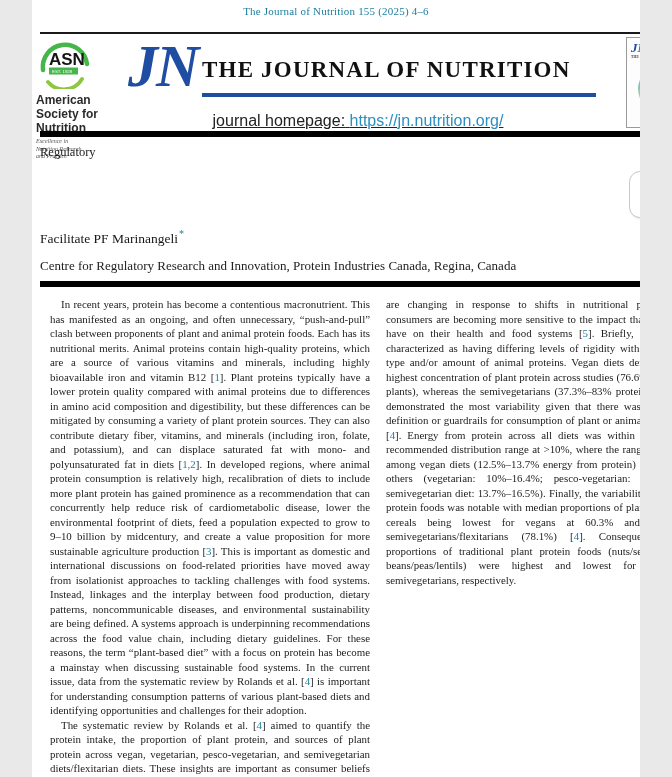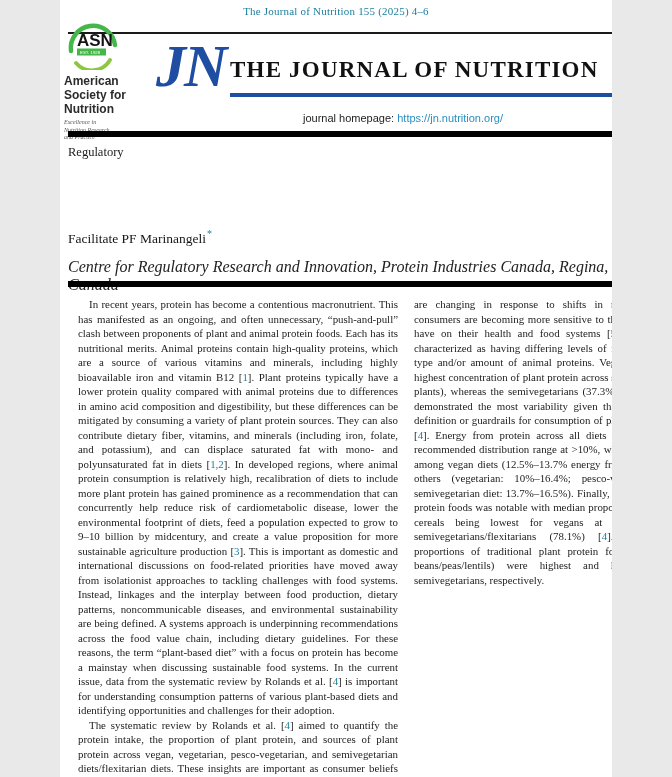"The Journal of Nutrition 155" .page { width: 552px -> 608px }
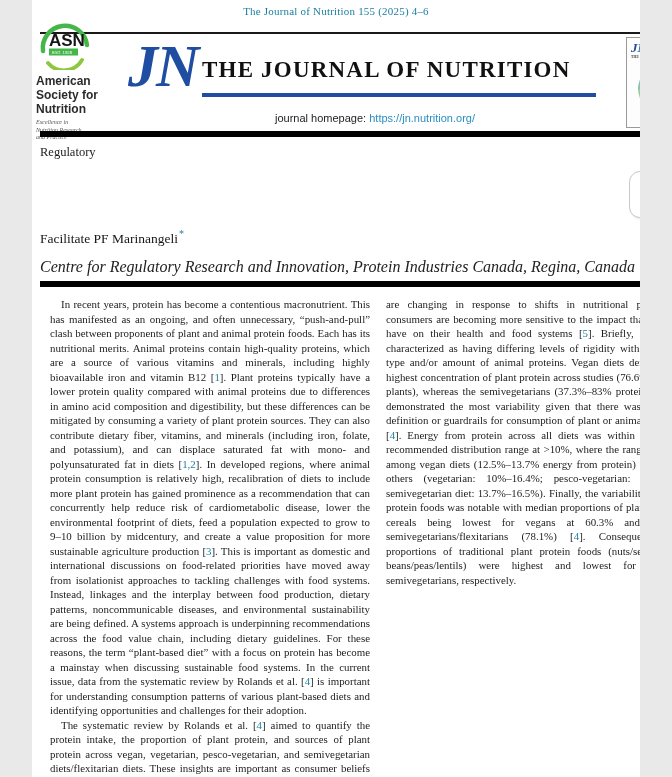"ASN" .asn { top: 20px -> 39px }
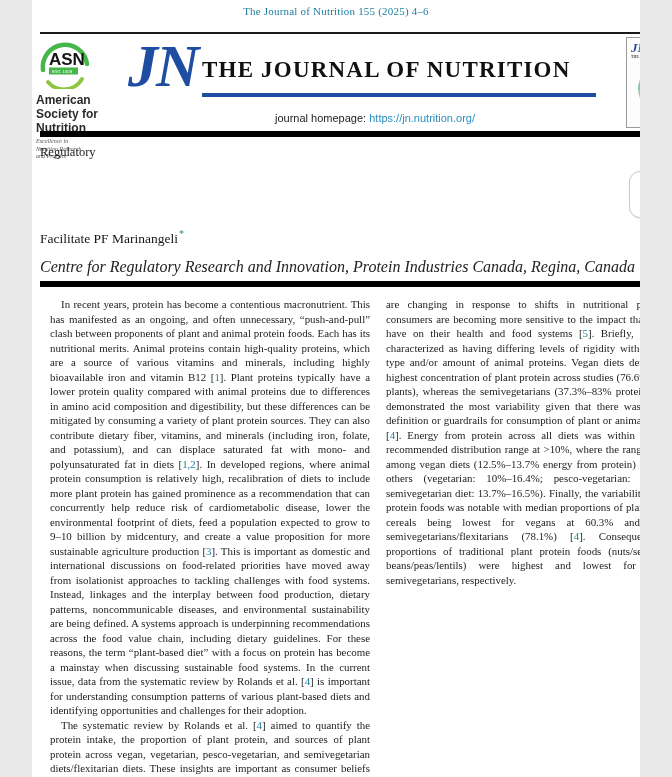"journal homepage:" .homepage { font-size: 11px -> 16px; left: 109px -> 92px; text-decoration: none -> underline }
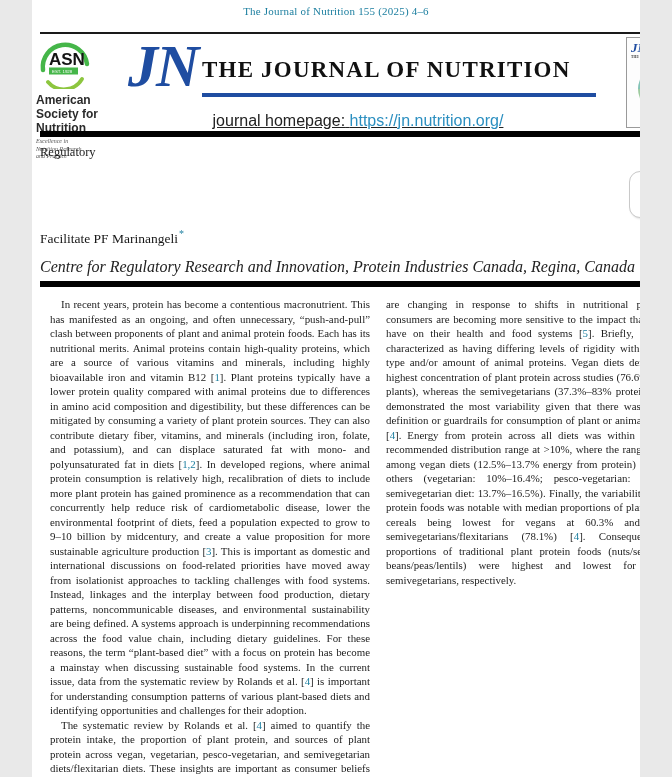"Centre for Regulatory Research and" .affiliation { font-size: 16px -> 13px; font-style: italic -> none }
